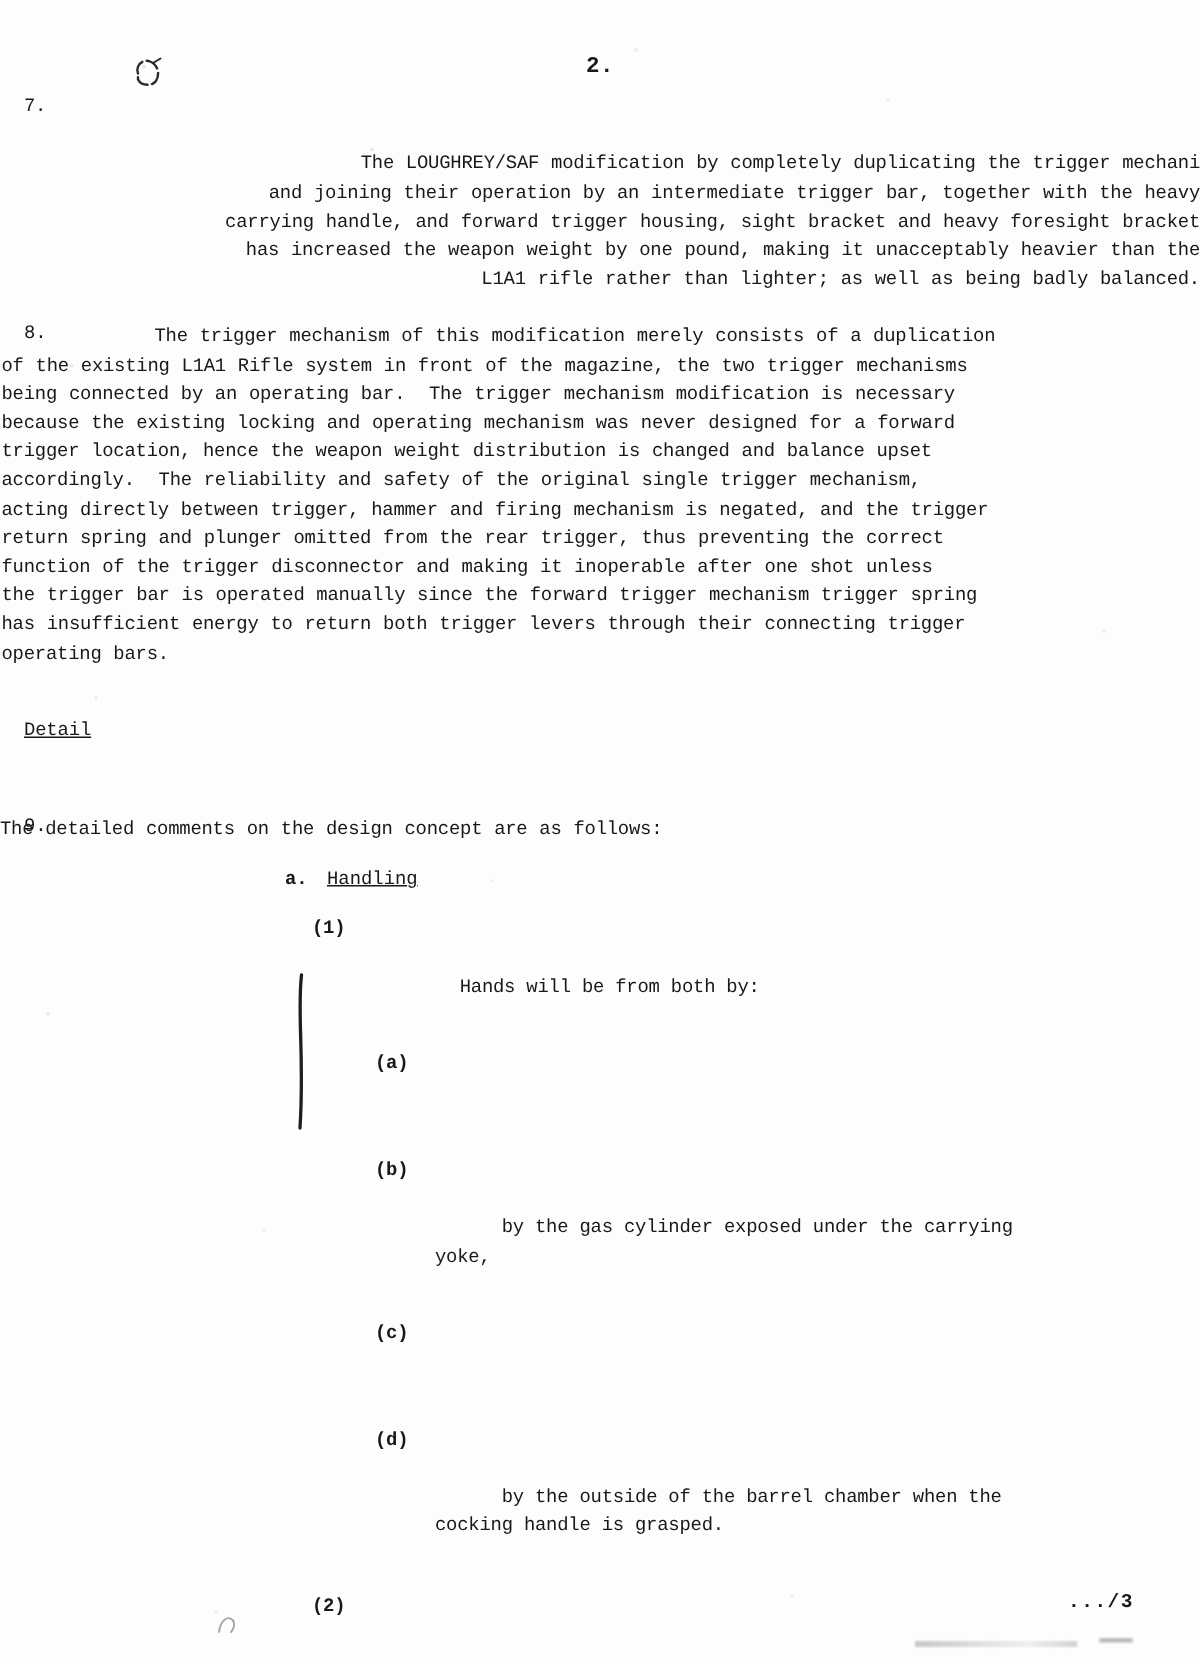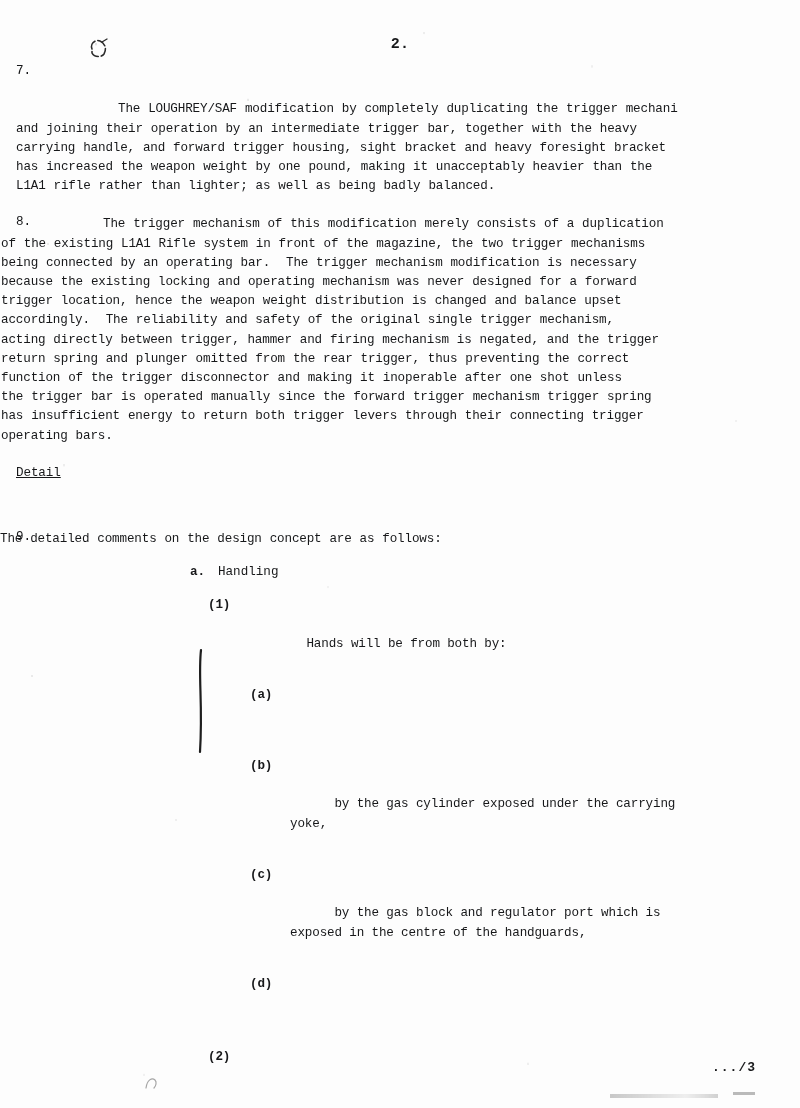"The LOUGHREY/SAF modification by" div.para { text-align: none -> right }
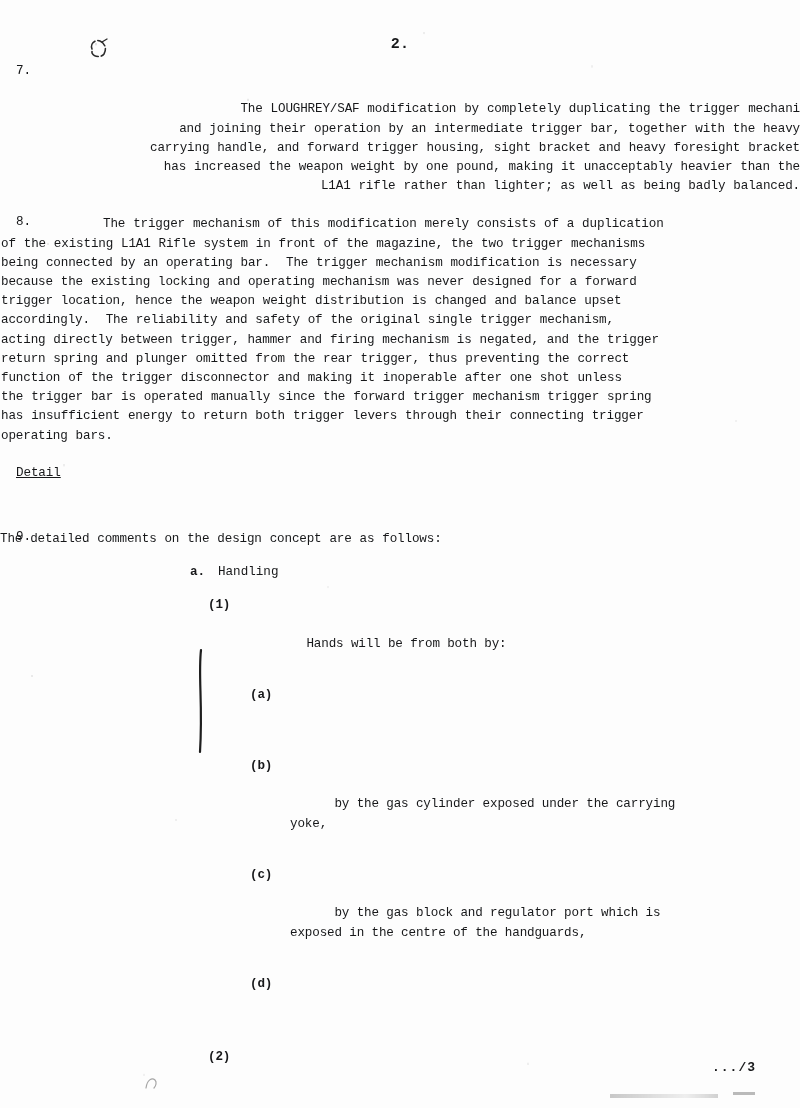"Detail" .heading { margin-top: 18px -> 32px }
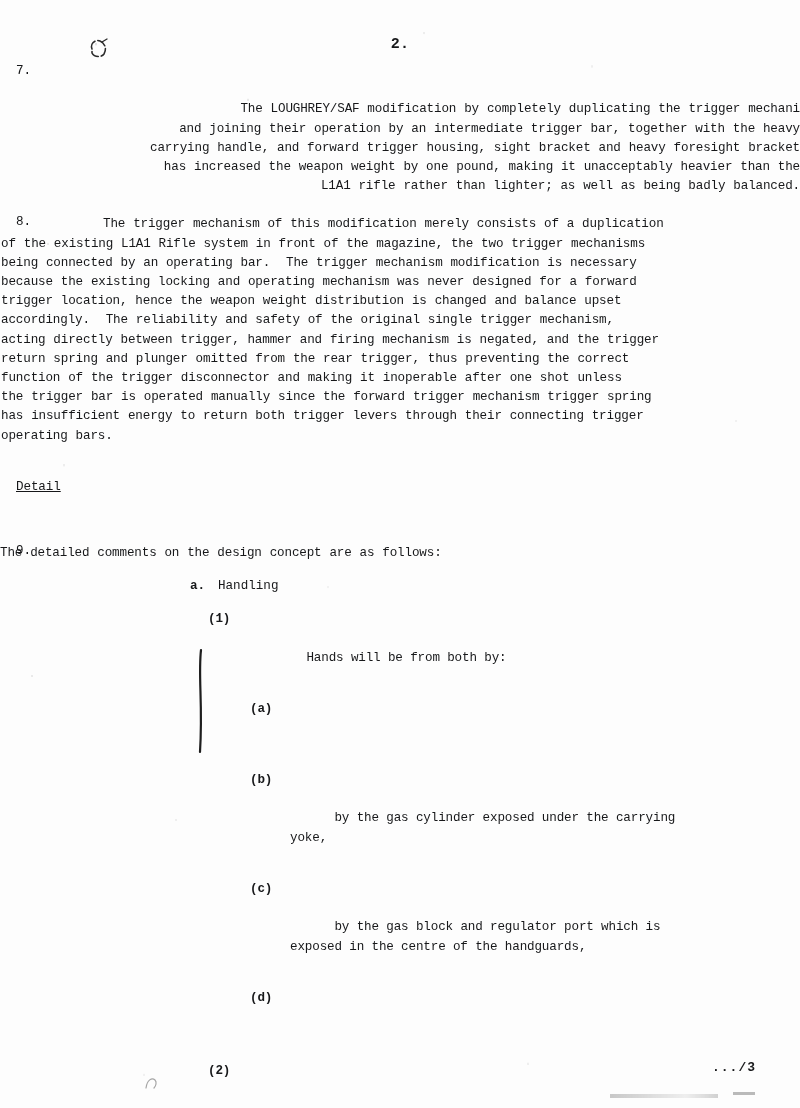"Handling" .lvl-a .uline { text-decoration: none -> underline }
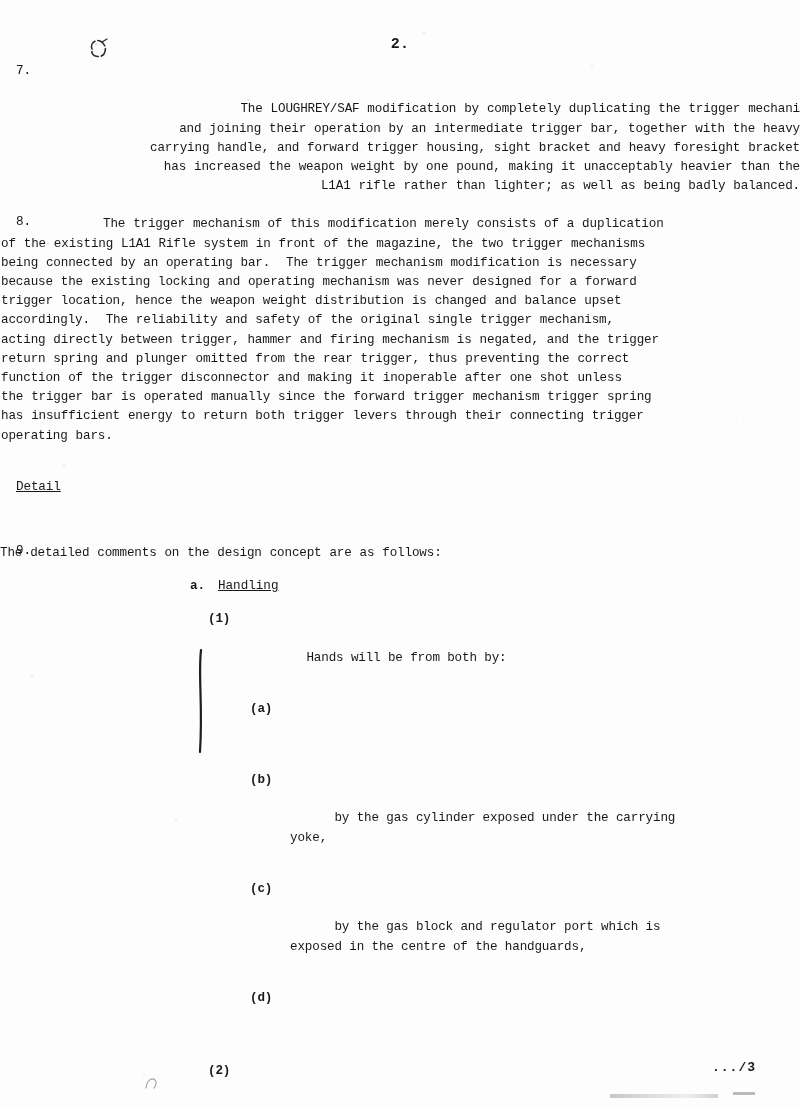"by the gas block and" span { html: <span>by the gas block and regulator port which is exposed in the centre of the handguards,</span> -> none }
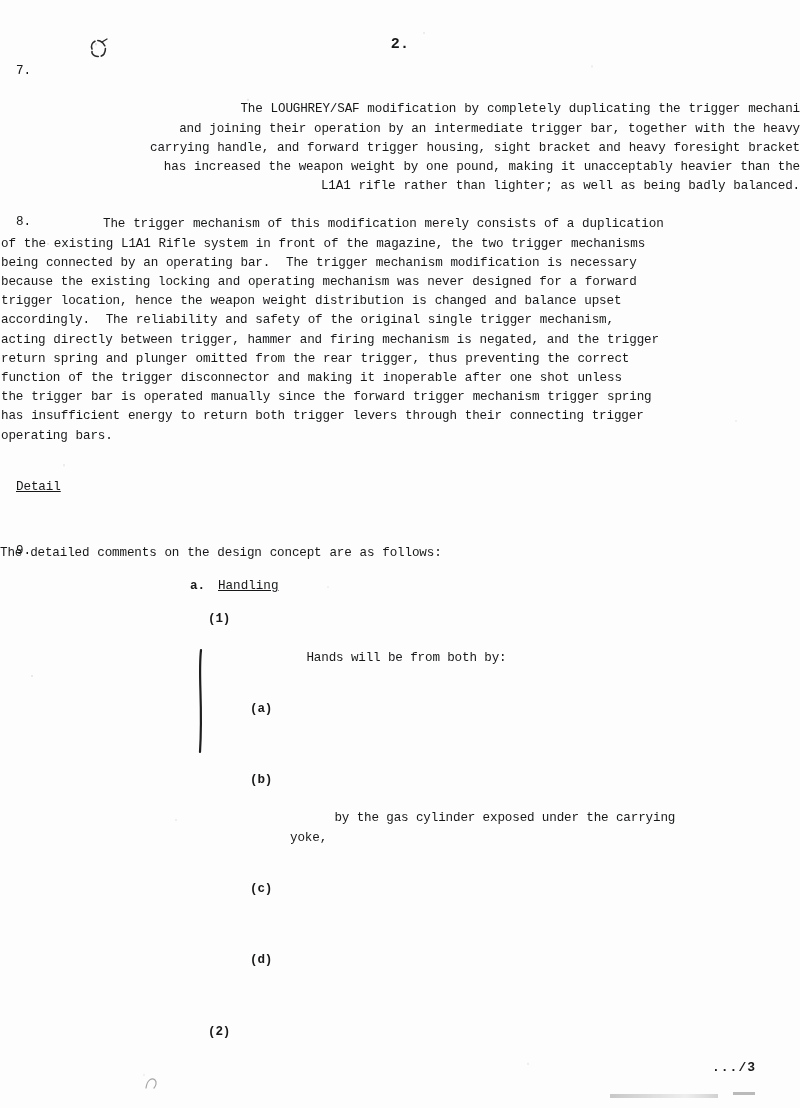"by the outside of the" span { html: none -> <span>by the outside of the barrel chamber when the cocking handle is grasped.</span> }
